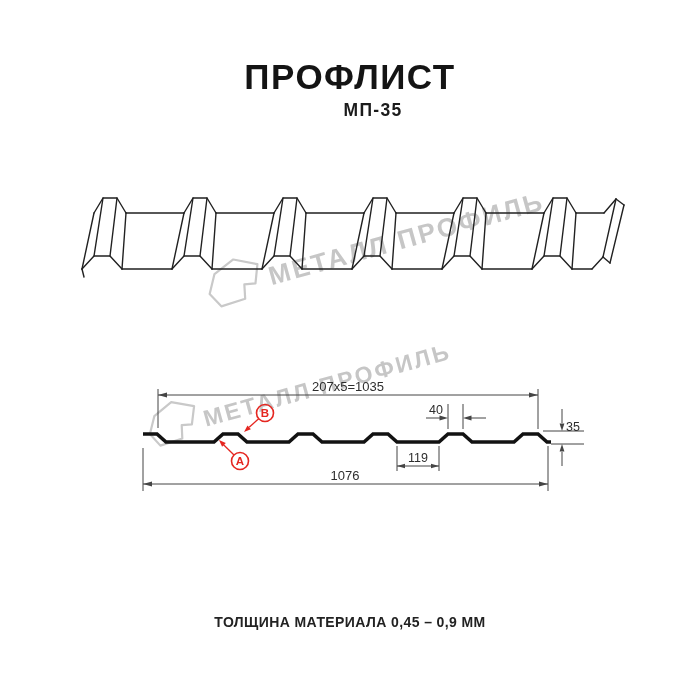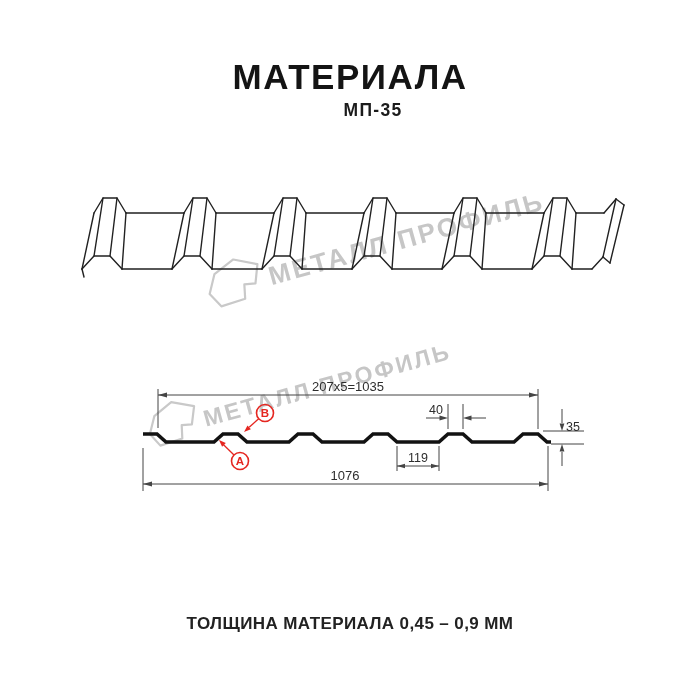"МАТЕРИАЛА" div.title { text: МАТЕРИАЛА -> ПРОФЛИСТ }
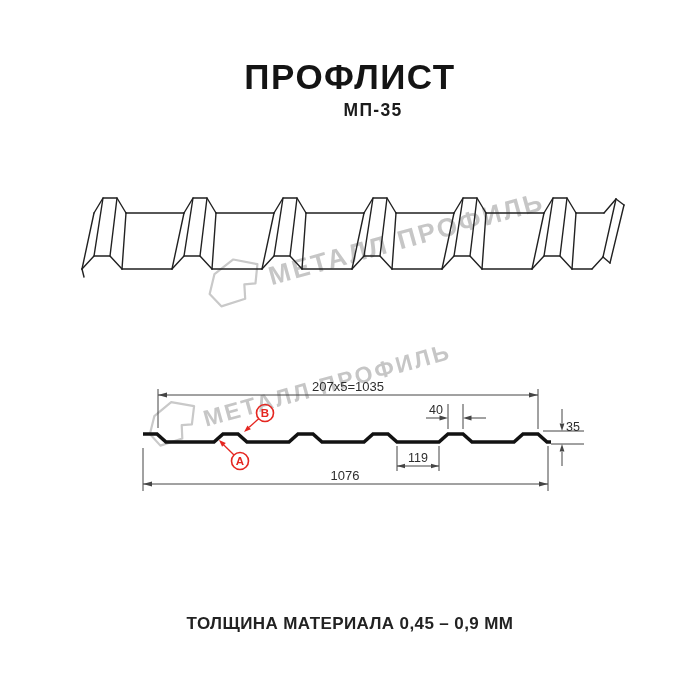"ТОЛЩИНА МАТЕРИАЛА 0,45 – 0,9" .footer { font-size: 17px -> 14px }
